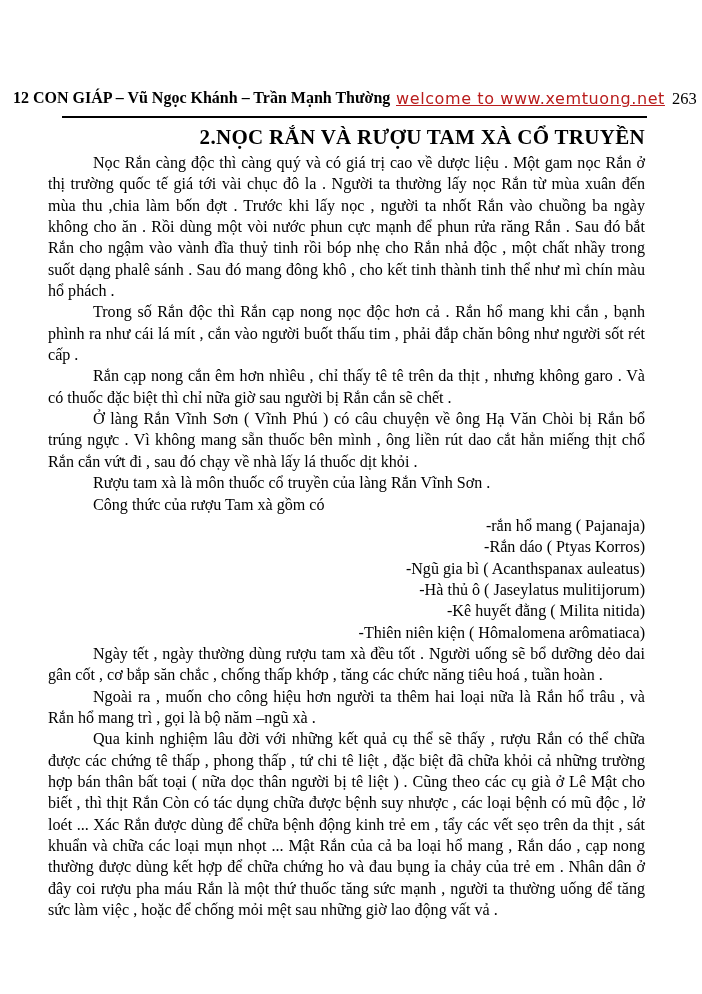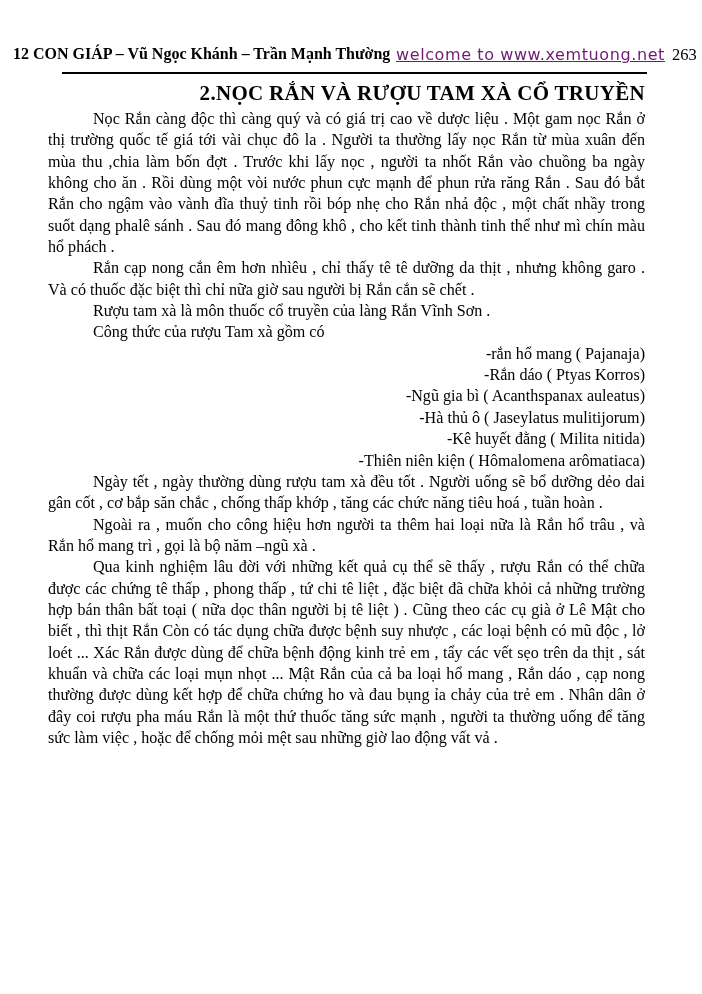"12 CON GIÁP – Vũ" .page { margin-top: none -> 44px }
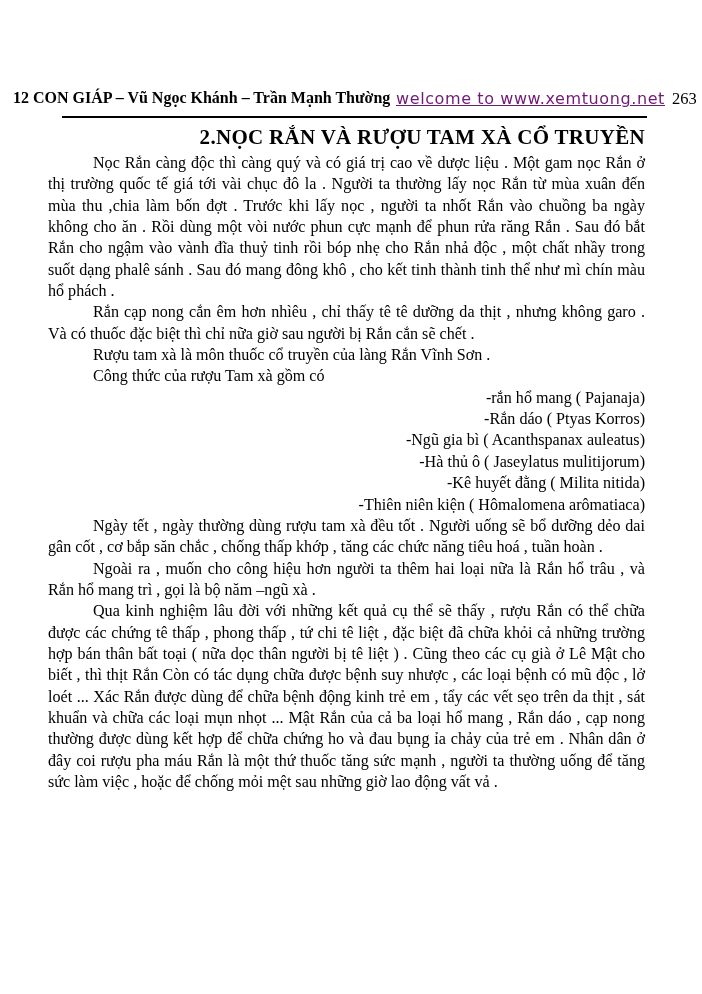"welcome to www.xemtuong.net" .hdr-welcome { color: #701a75 -> #b91c1c }
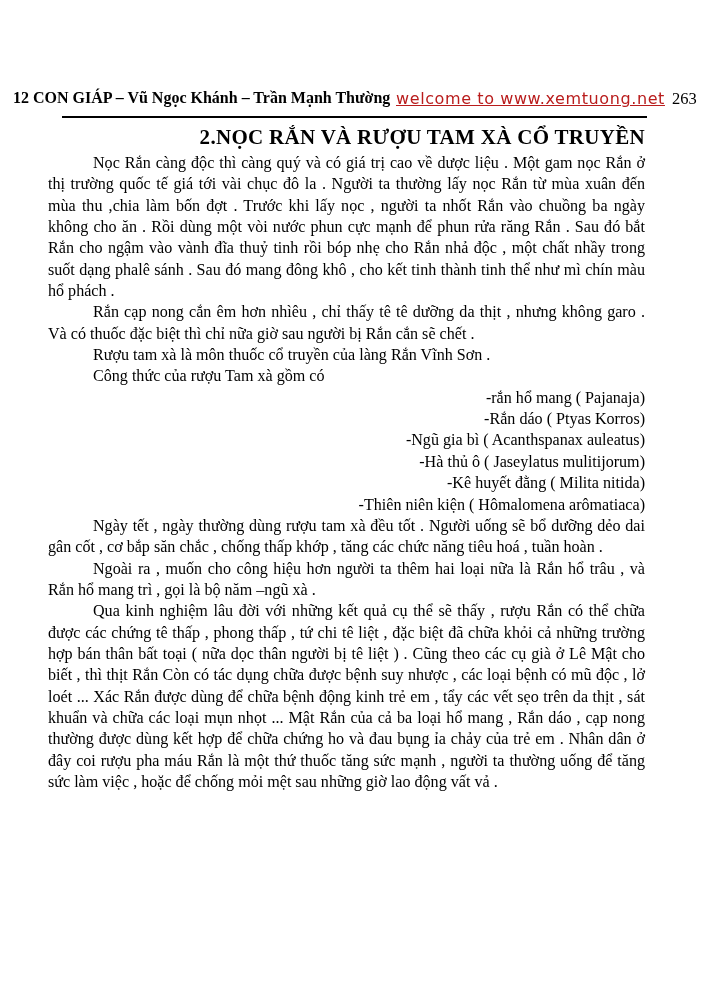"Trong số Rắn độc thì" p.para { html: none -> <p>Trong số Rắn độc thì Rắn cạp nong nọc độc hơn cả . Rắn hổ mang khi cắn , bạnh phình ra như cái lá mít , cắn vào người buốt thấu tim , phải đắp chăn bông như người sốt rét cấp .</p> }
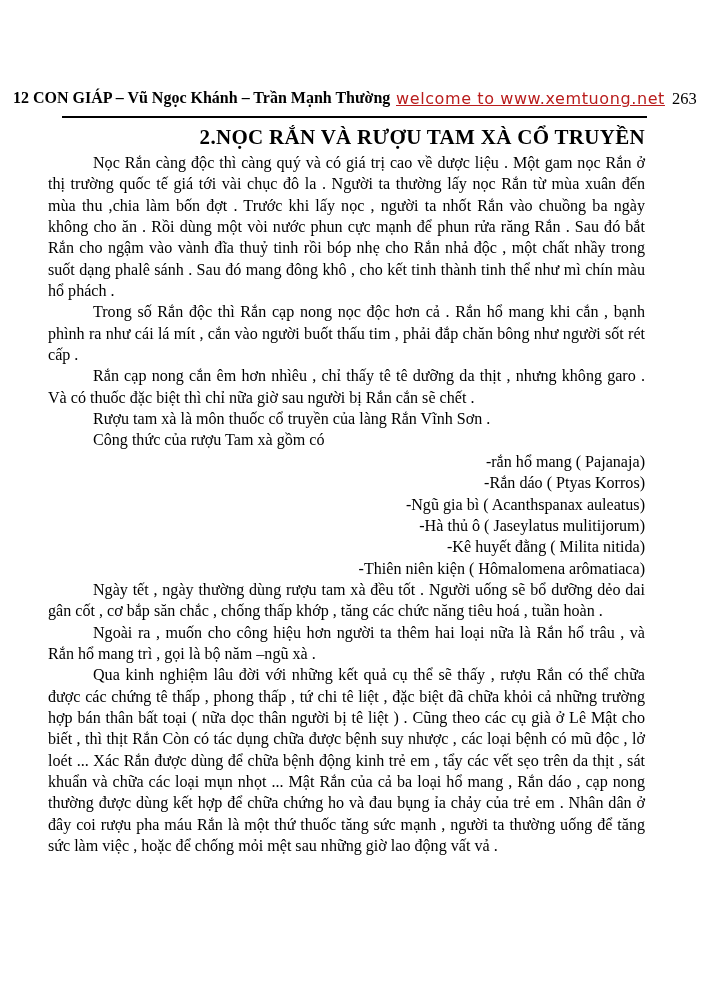"Rắn cạp nong cắn êm" p.para { text: dưỡng -> trên }
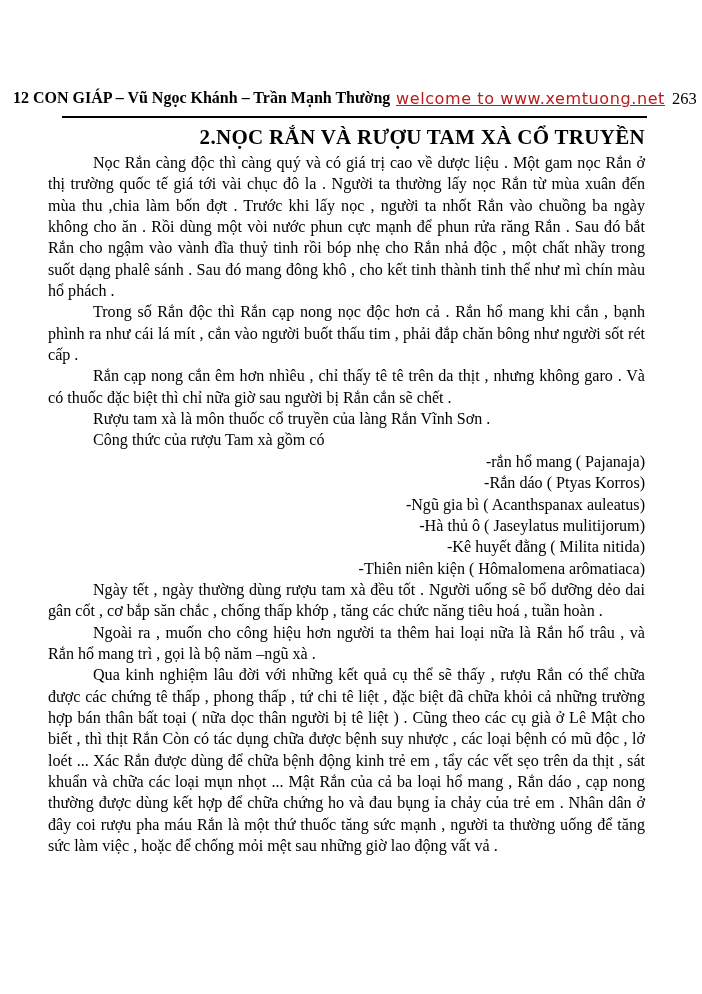"Ở làng Rắn Vĩnh Sơn" p.para { html: none -> <p>Ở làng Rắn Vĩnh Sơn ( Vĩnh Phú ) có câu chuyện về ông Hạ Văn Chòi bị Rắn bổ trúng ngực . Vì không mang sẵn thuốc bên mình , ông liền rút dao cắt hẳn miếng thịt chổ Rắn cắn vứt đi , sau đó chạy về nhà lấy lá thuốc dịt khỏi .</p> }
